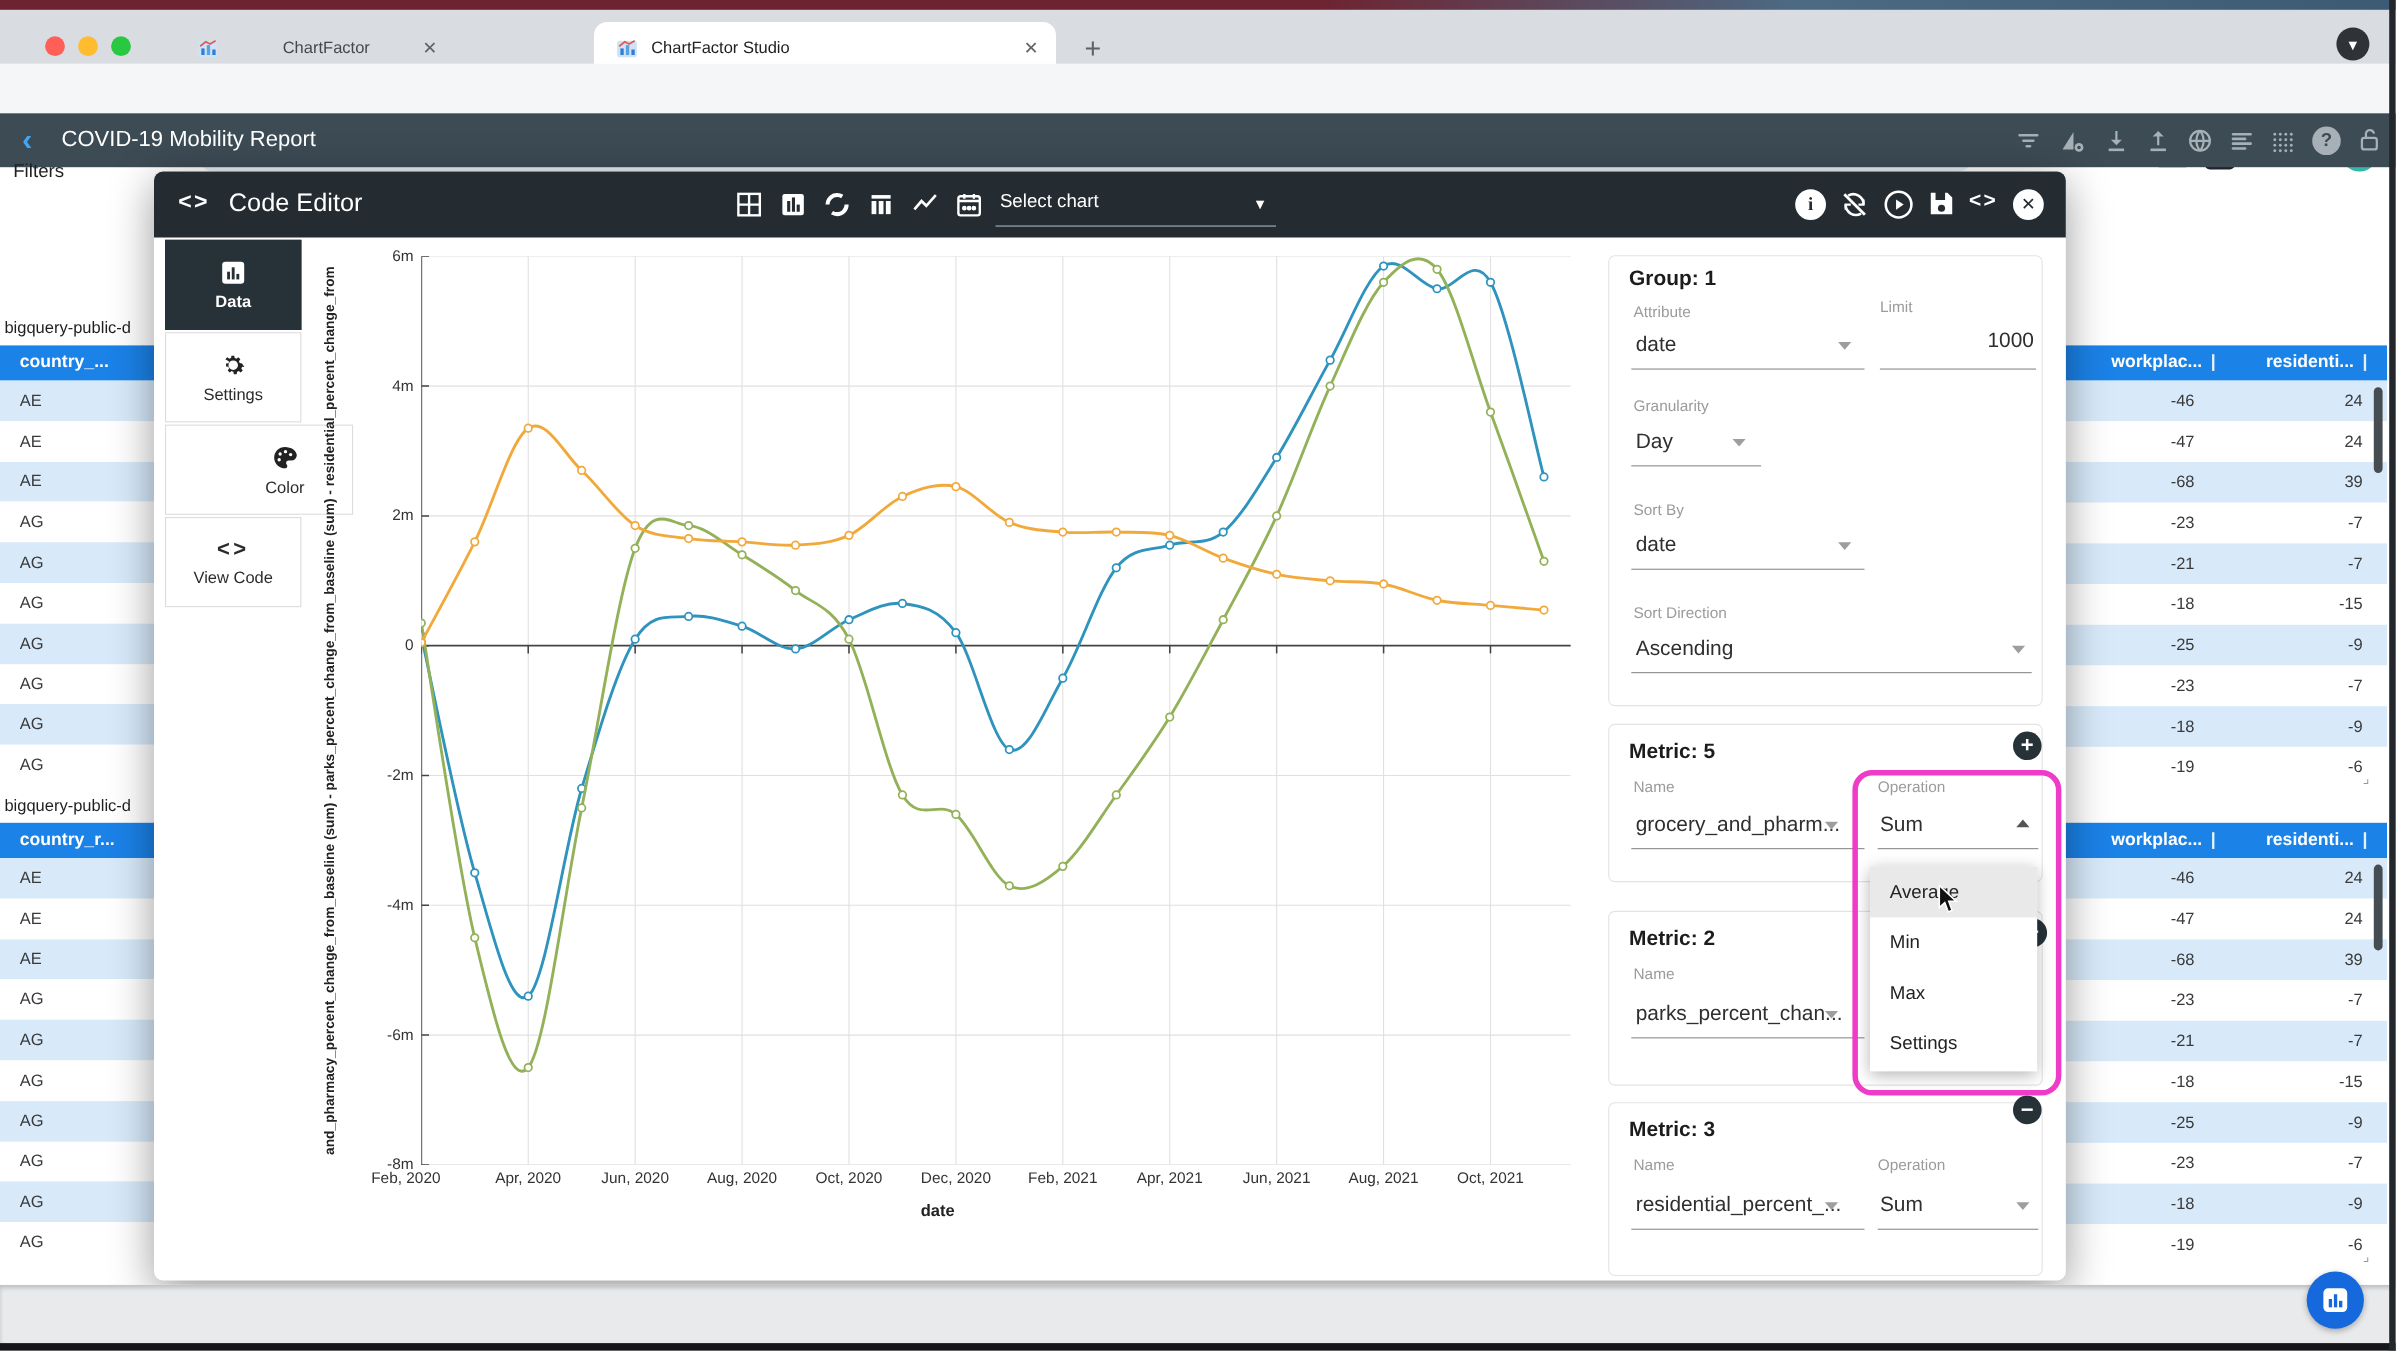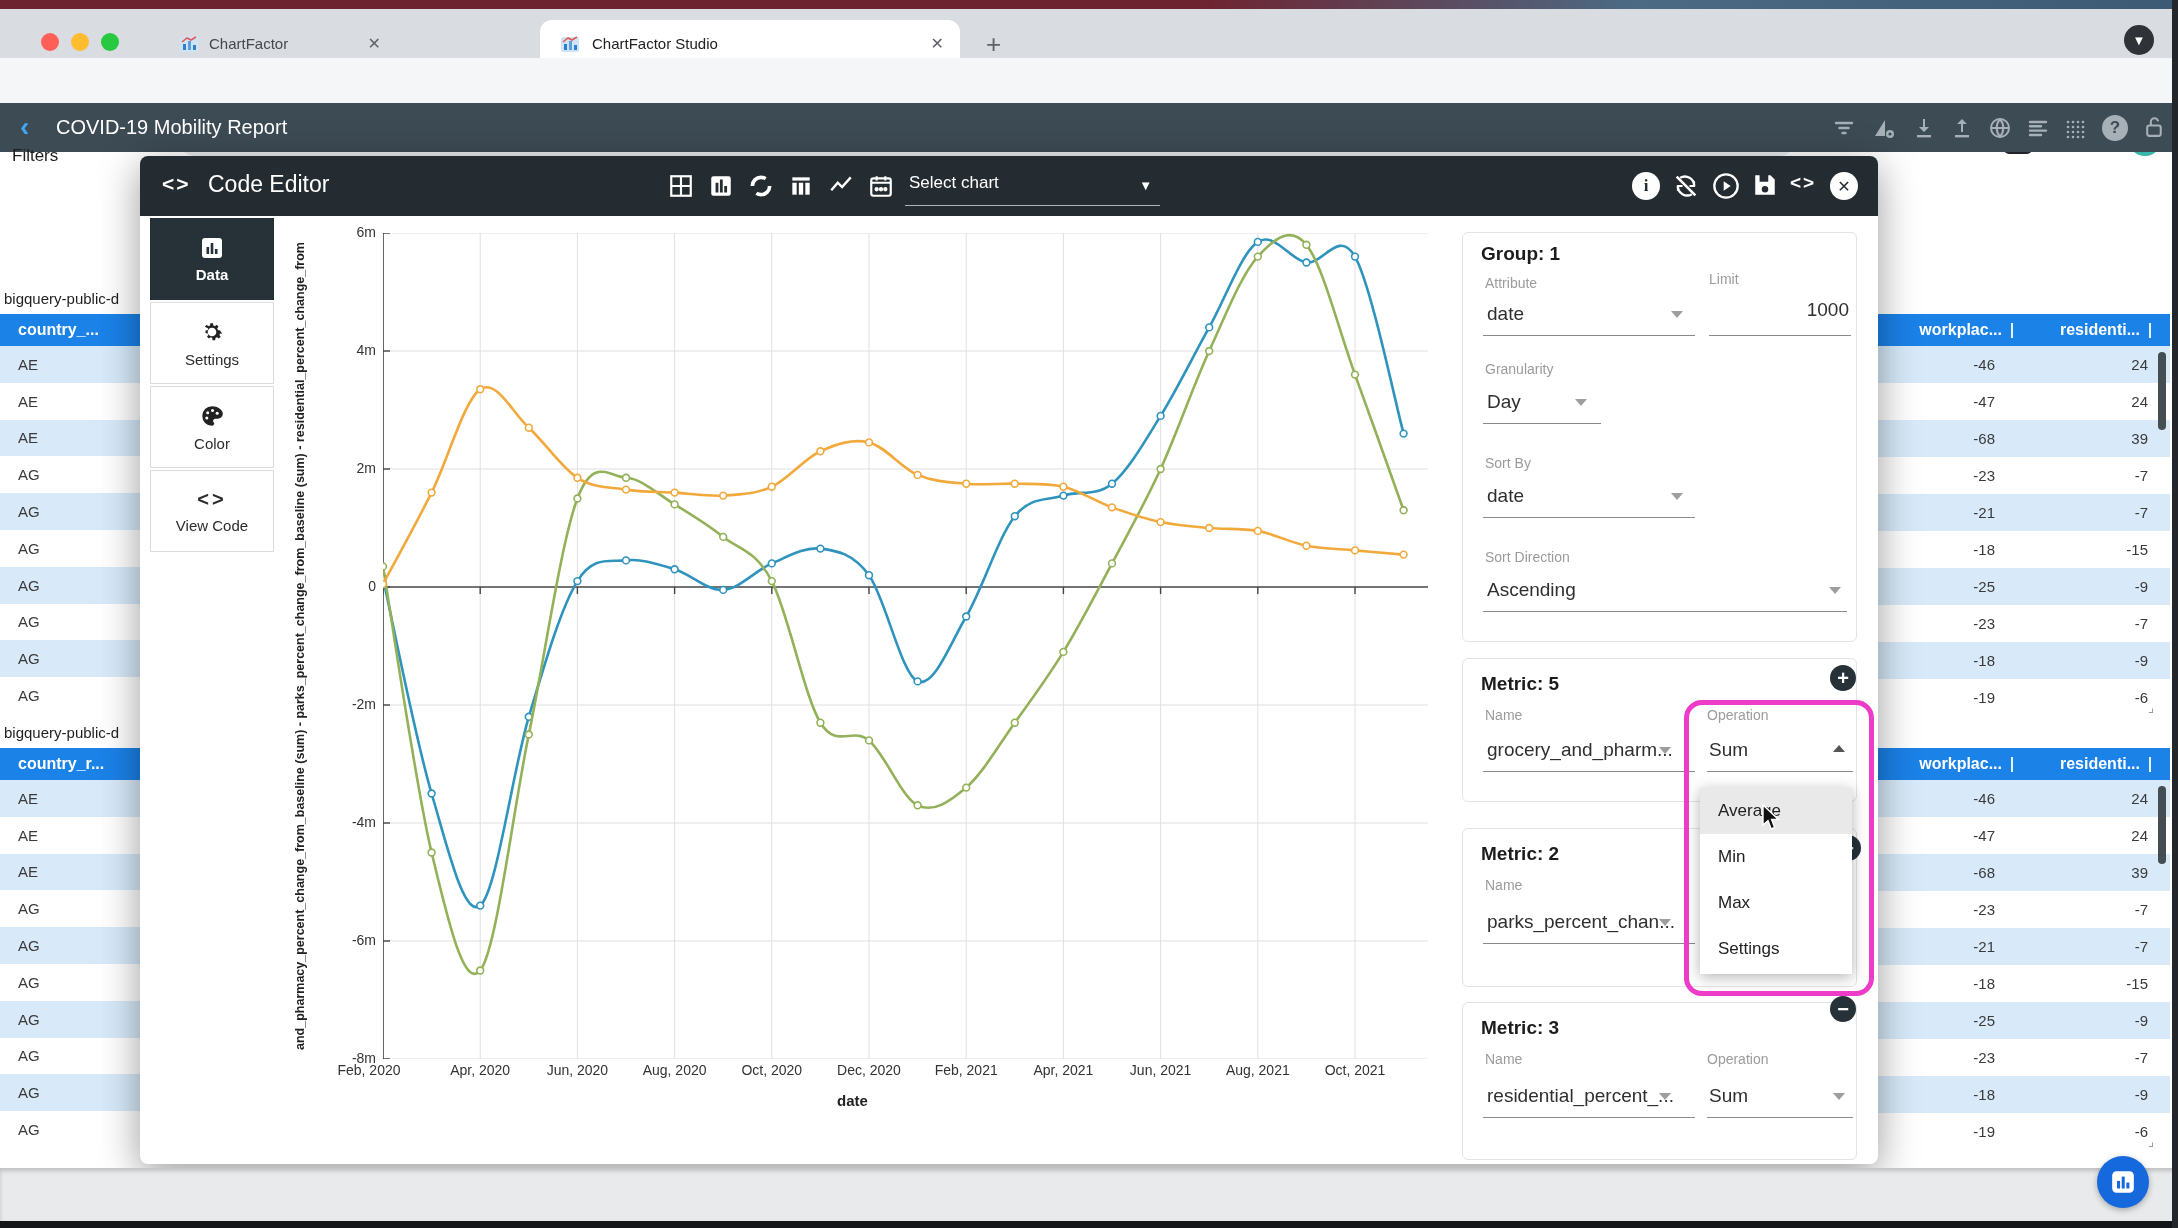"ChartFactor" div.abs { gap: none -> 48px }
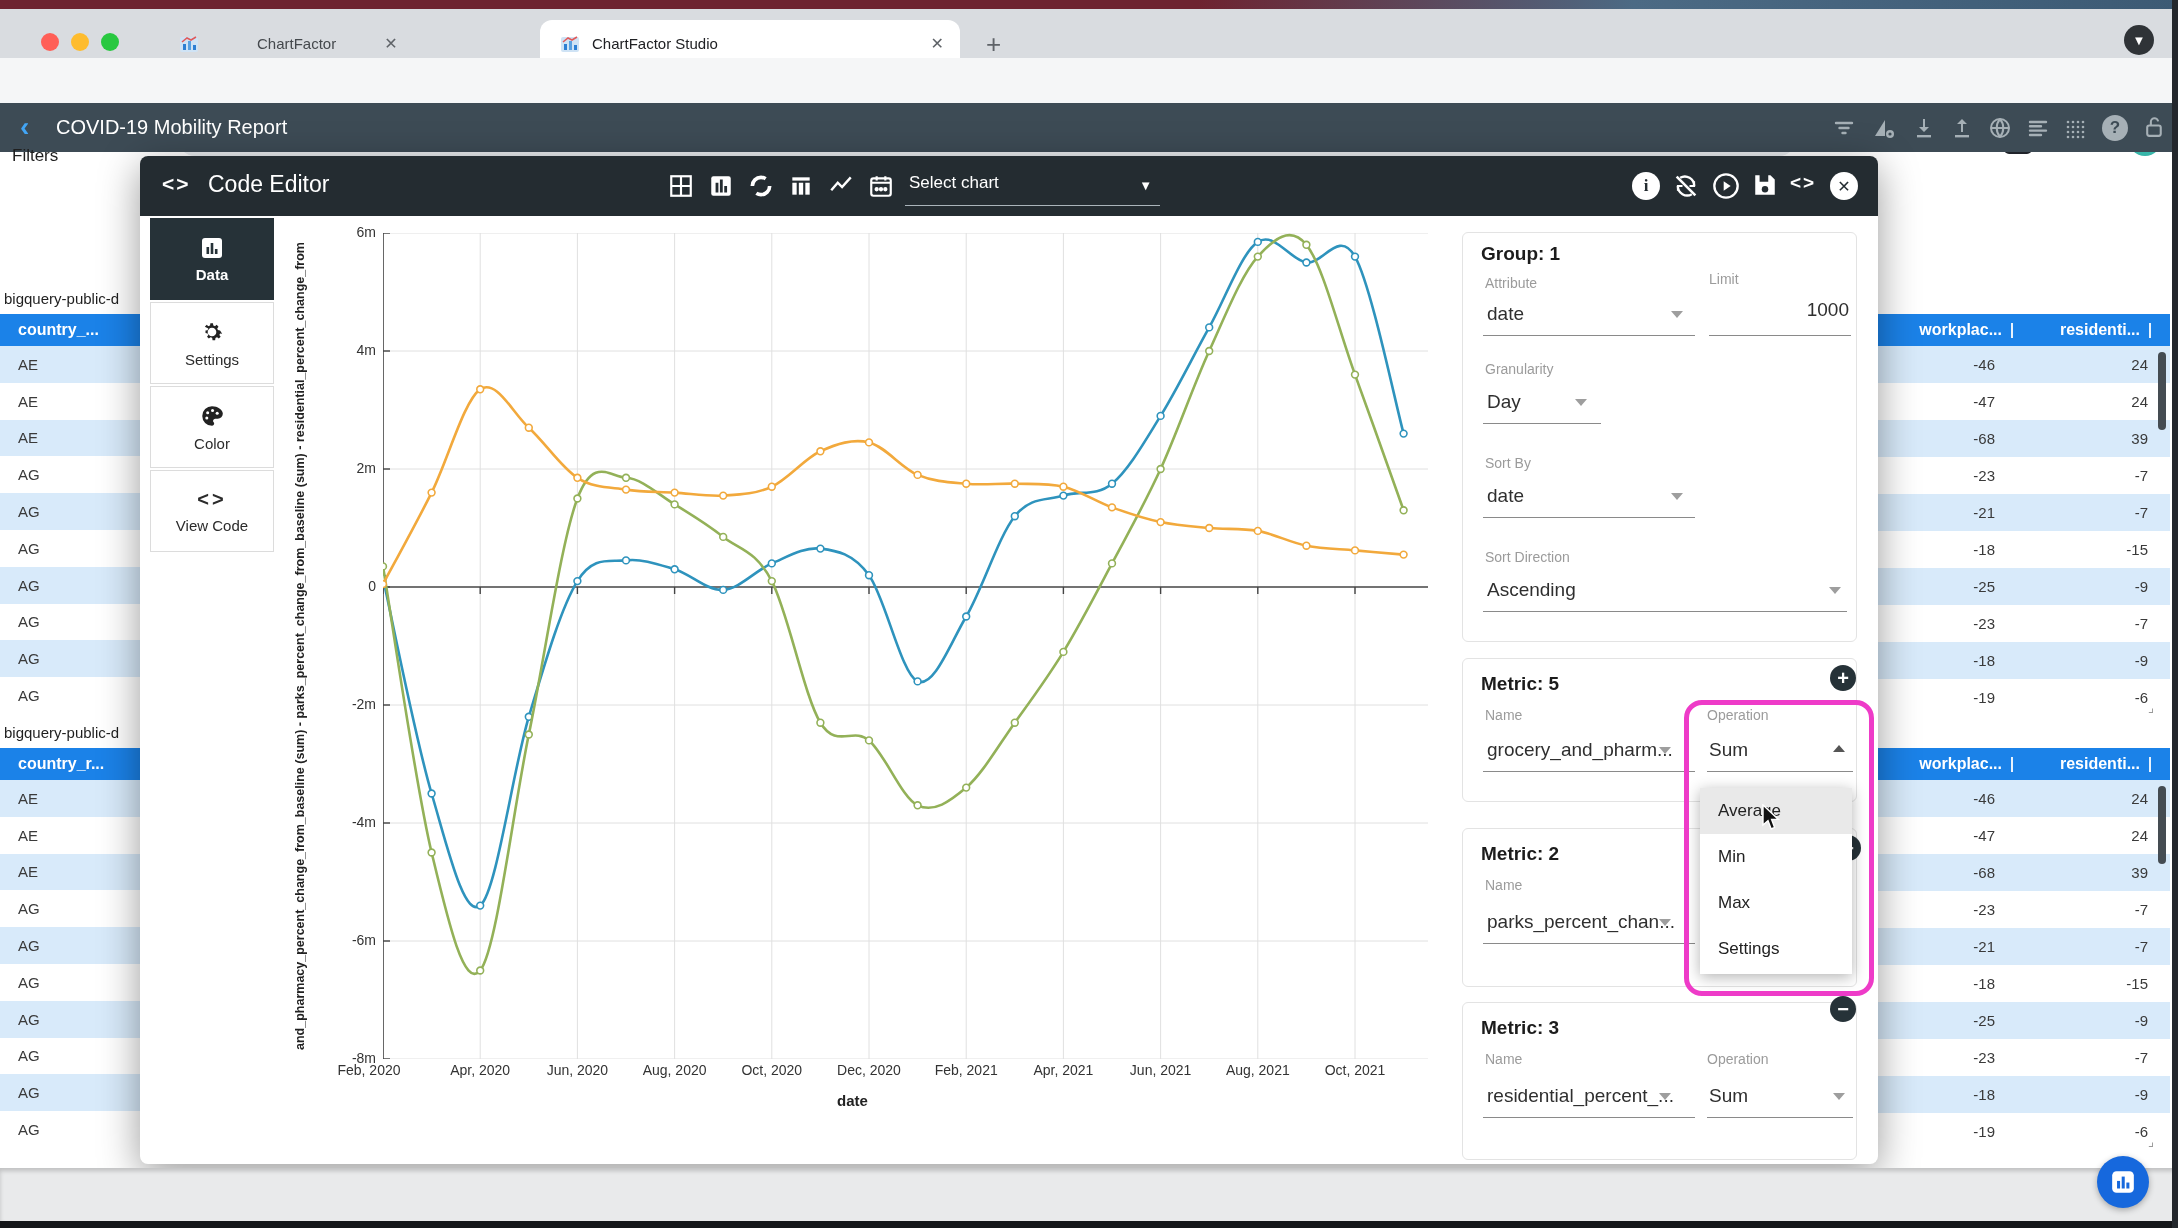"Color" div.abs { padding-left: none -> 47px }
